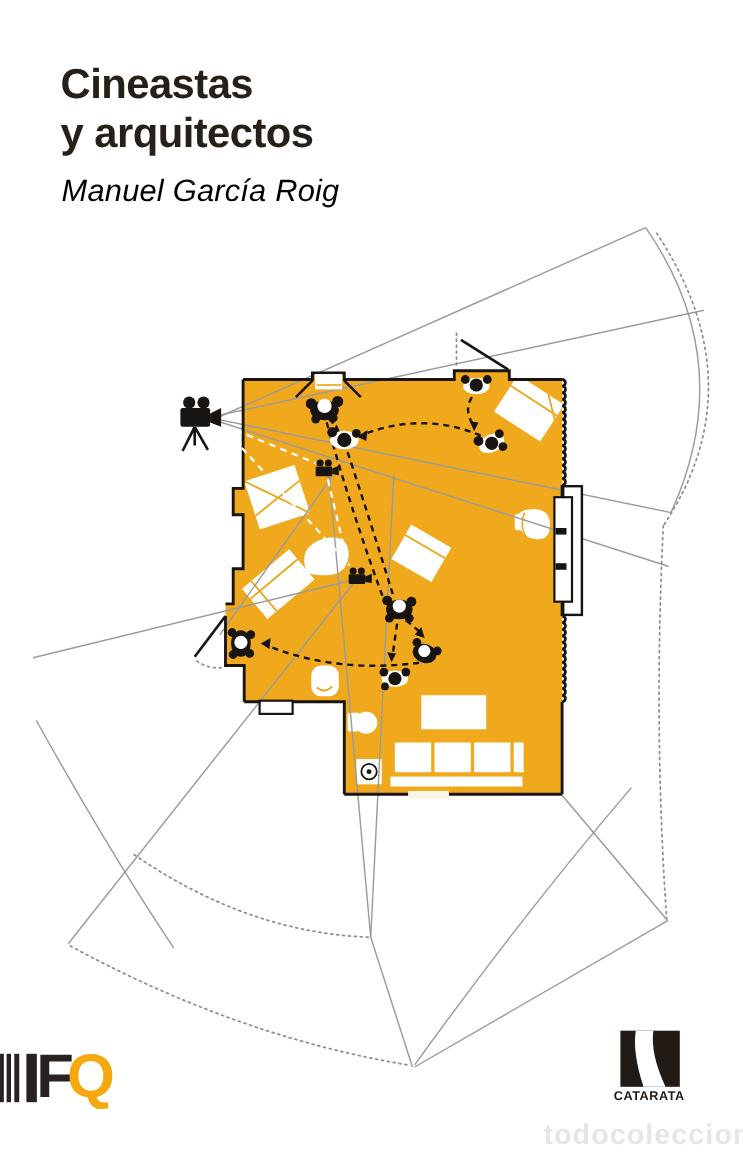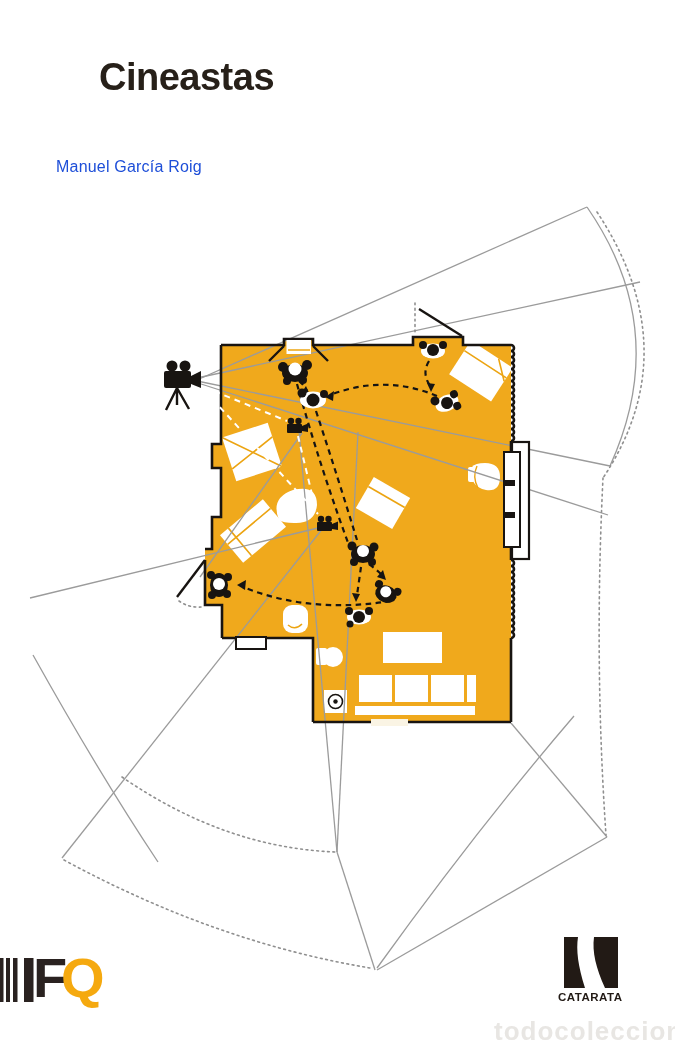"Cineastas" #title { margin-left: 44px -> none }
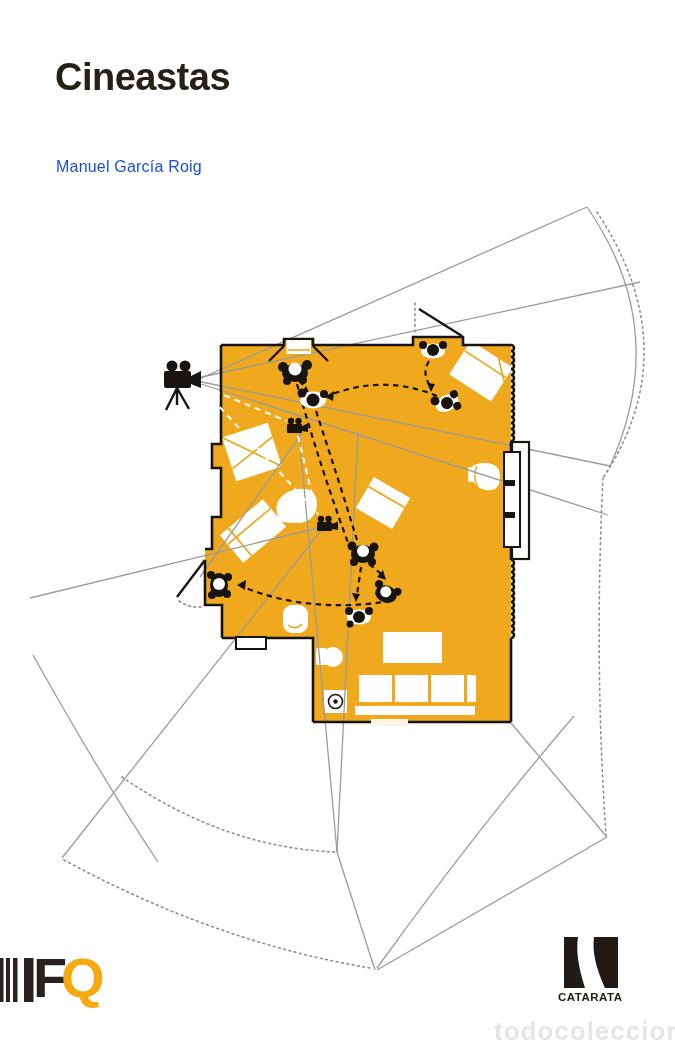"y arquitectos" div { html: none -> <div>y arquitectos</div> }
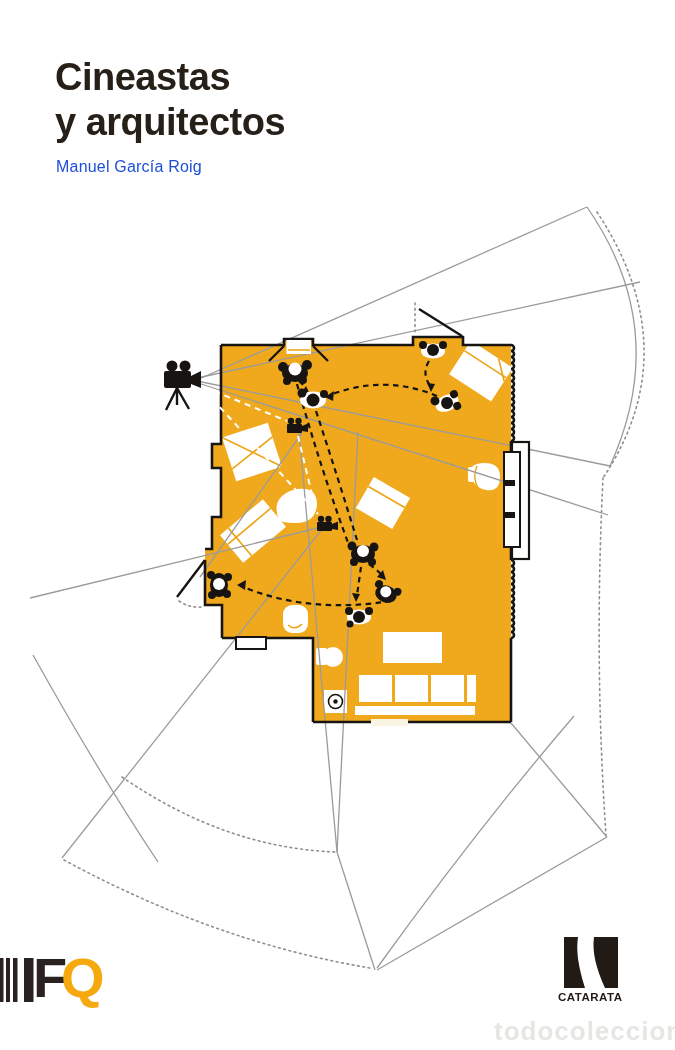"Manuel García Roig" #author { color: #1d4ed8 -> #000000; font-size: 16px -> 28px; font-style: none -> italic }
